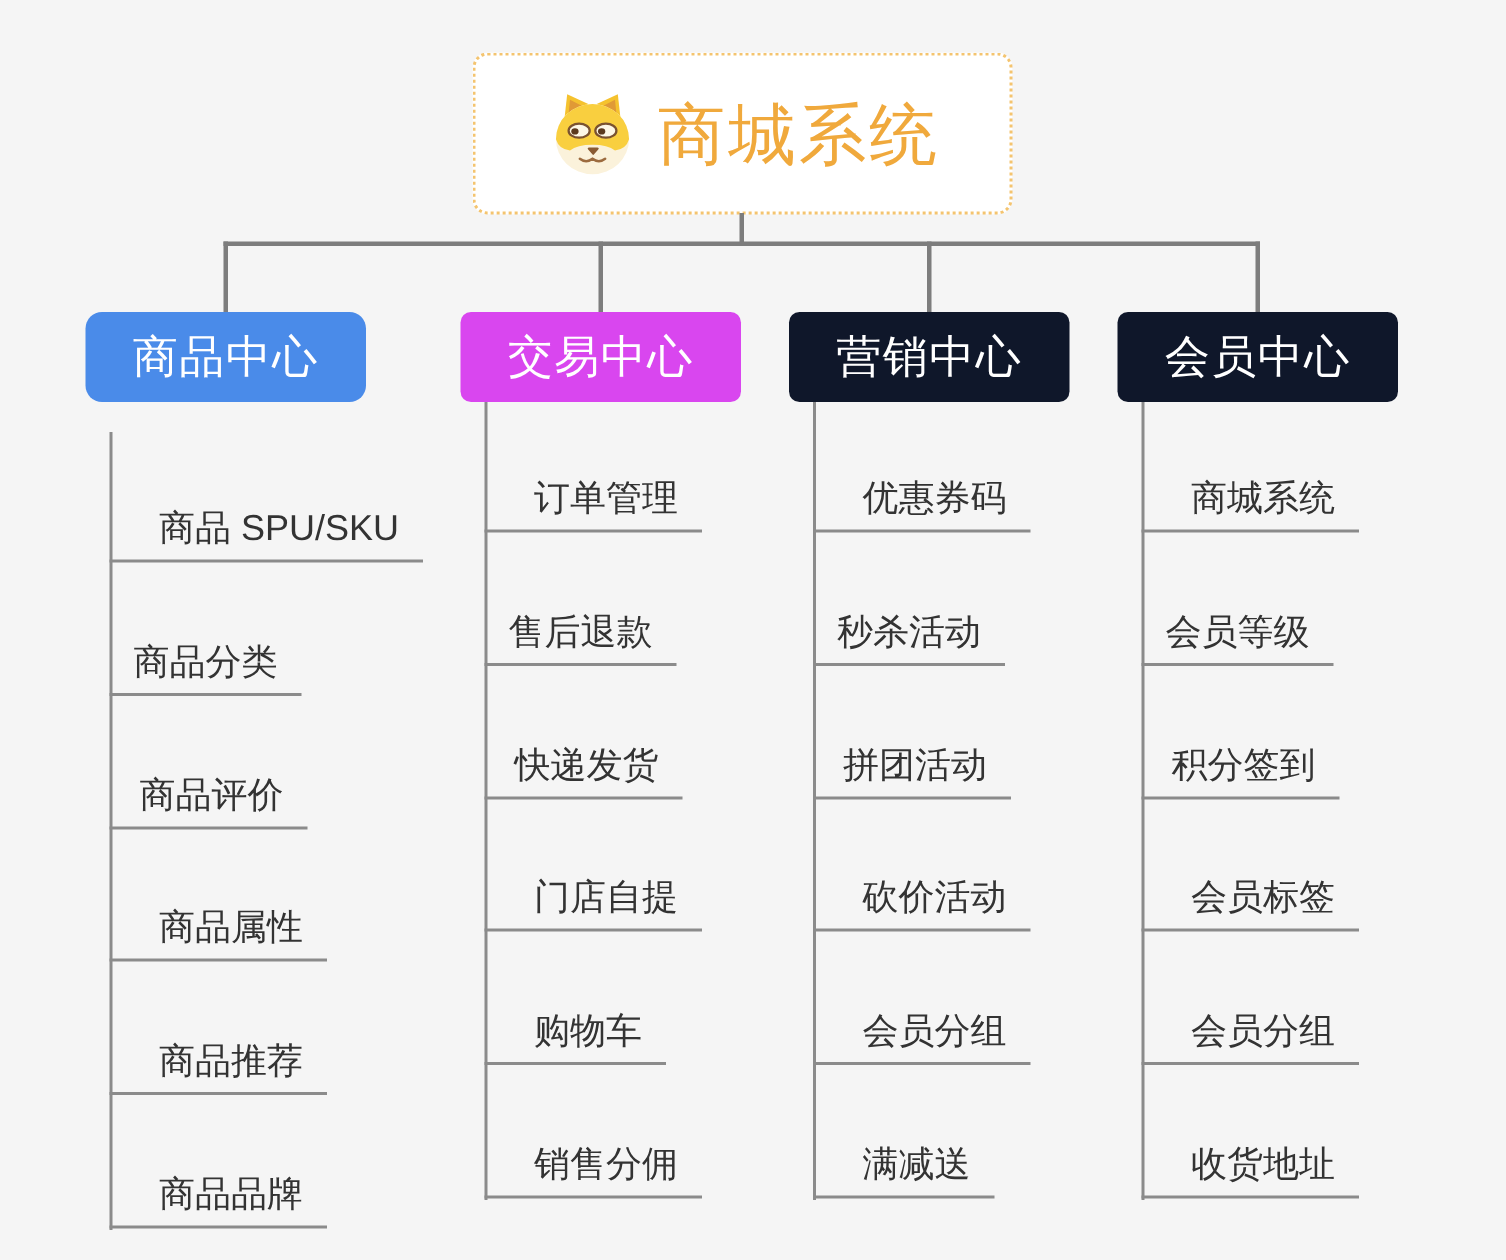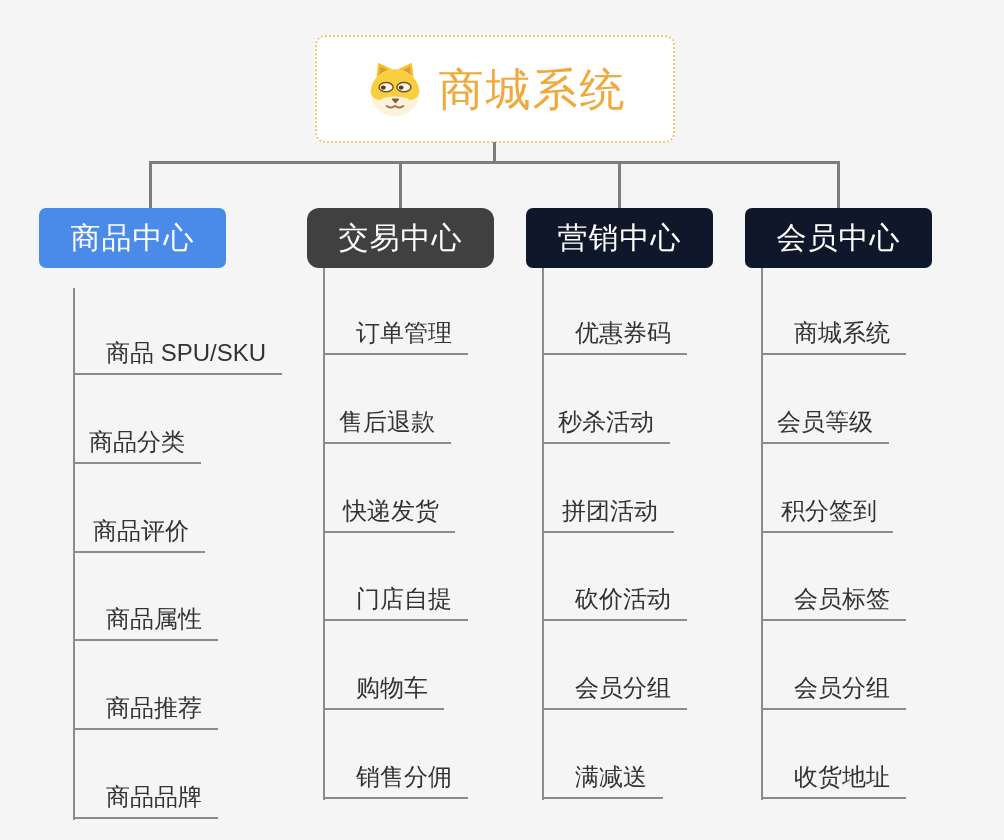"商品中心" .branch-box-1 { border-radius: none -> 11px; left: 39px -> 57px }
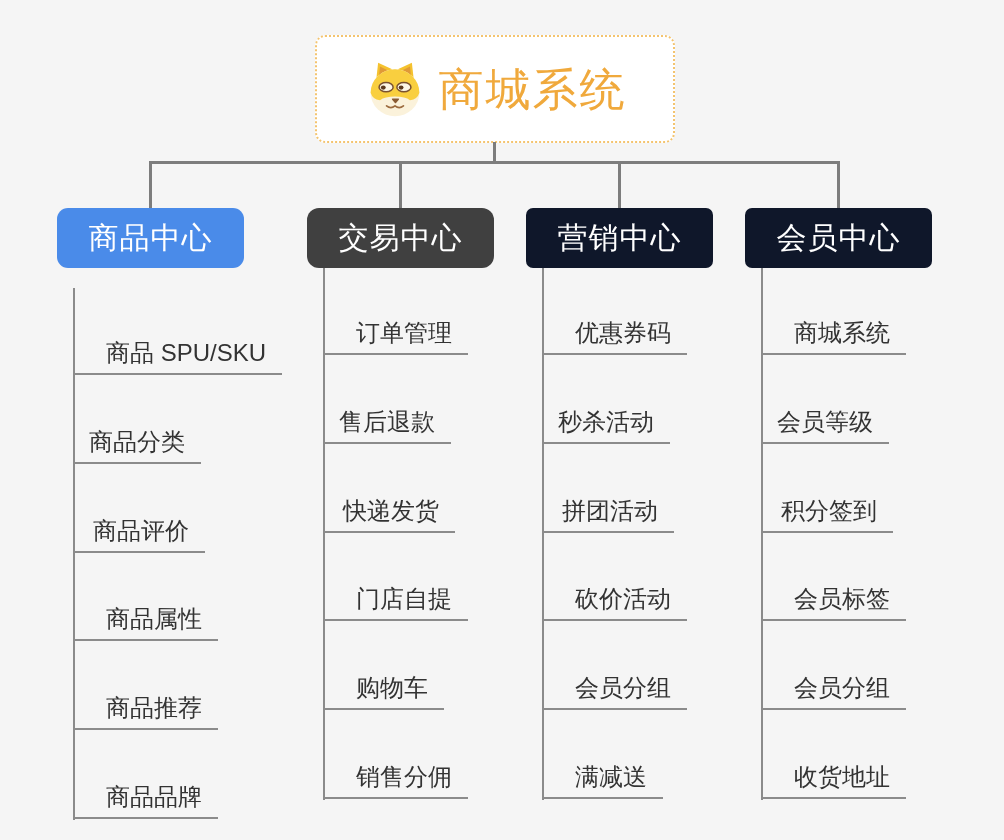"交易中心" div.branch-box { background-color: #404040 -> #d946ef; border-radius: 12px -> none }
